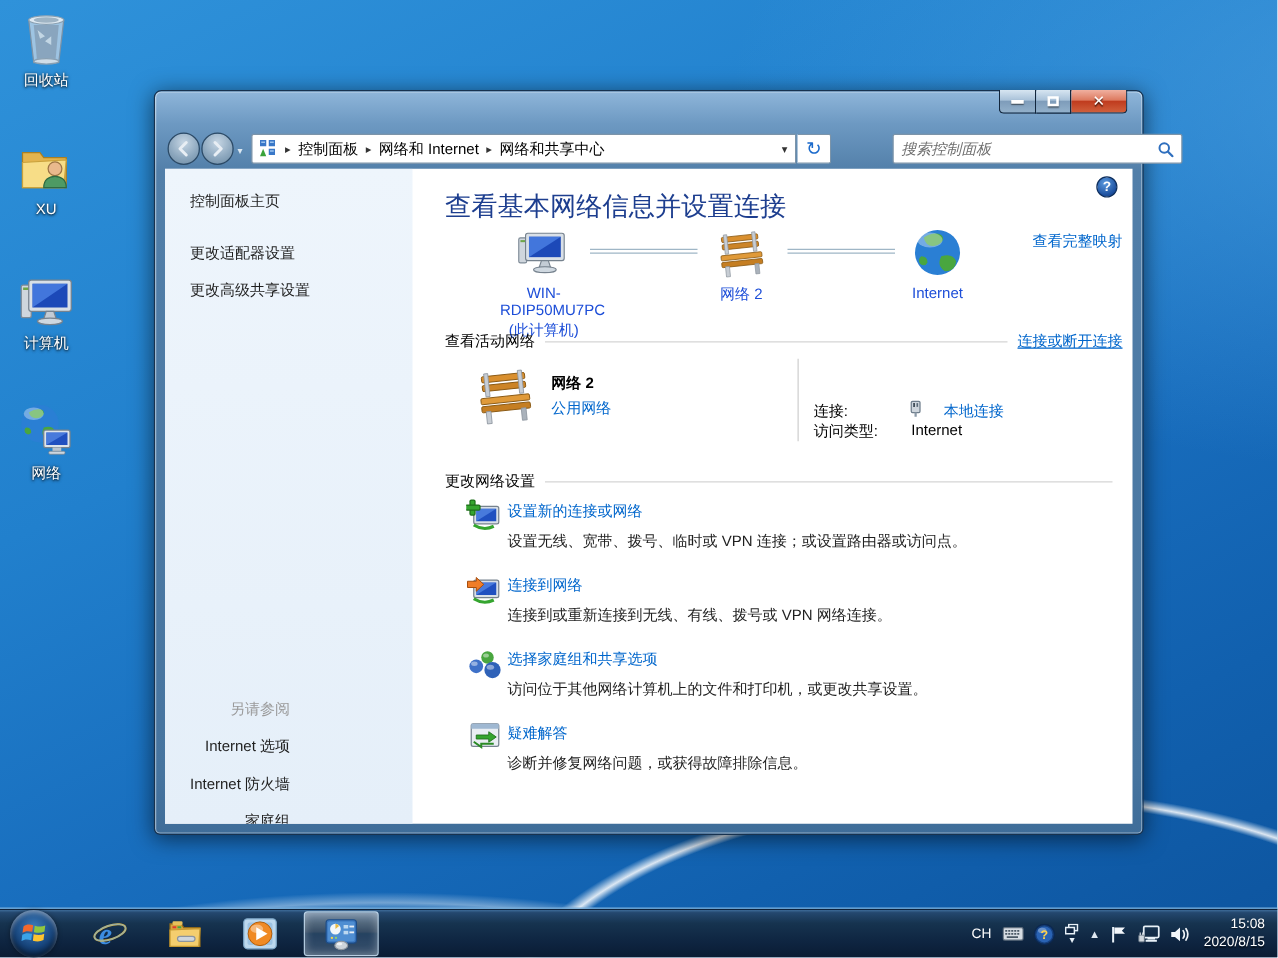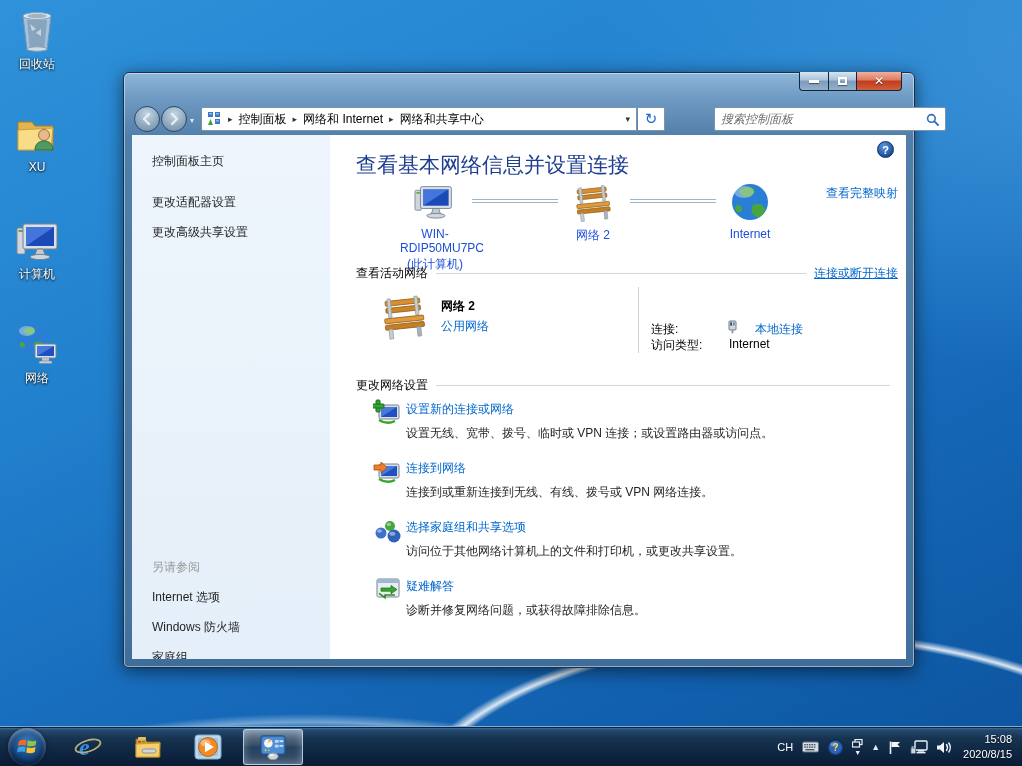"另请参阅" .side-links2 { text-align: none -> right }
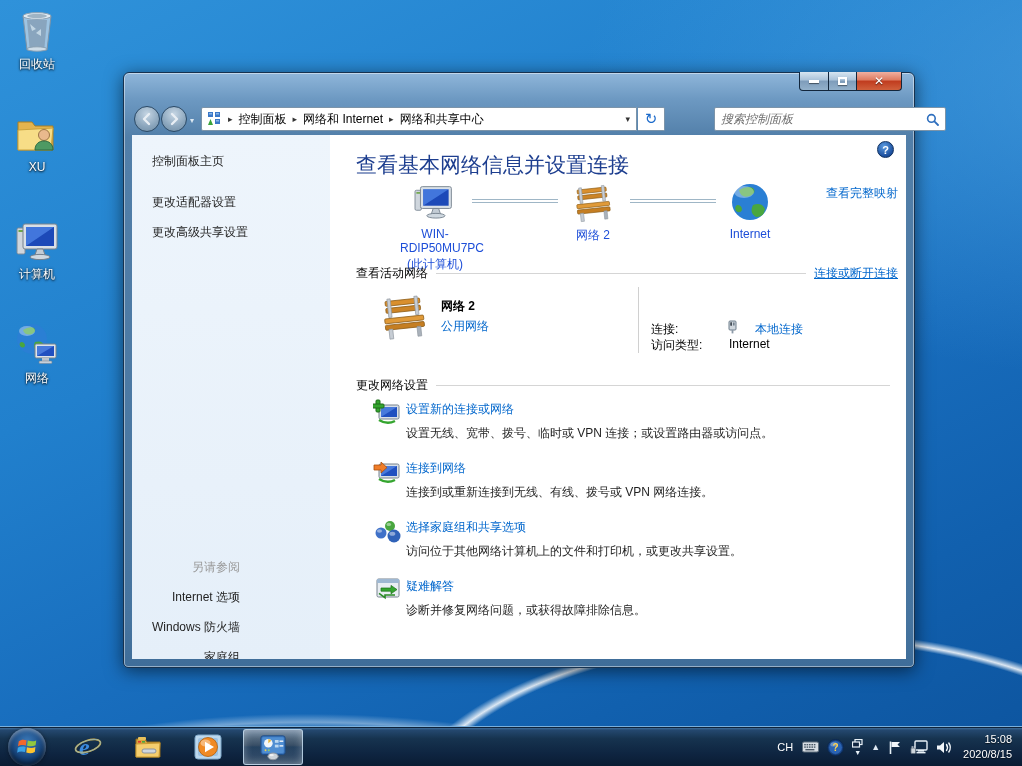"Windows 防火墙" div.side-link { text: Windows -> Internet }
